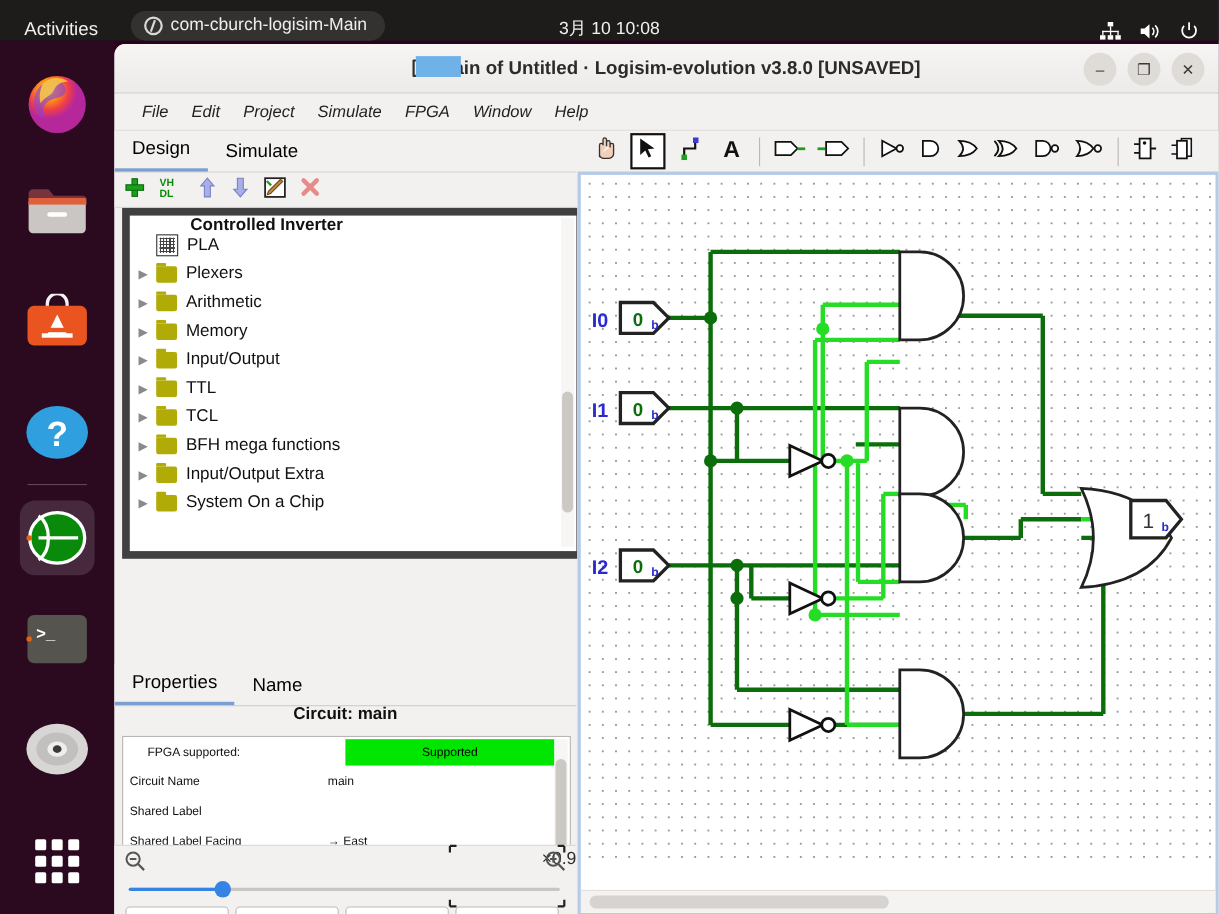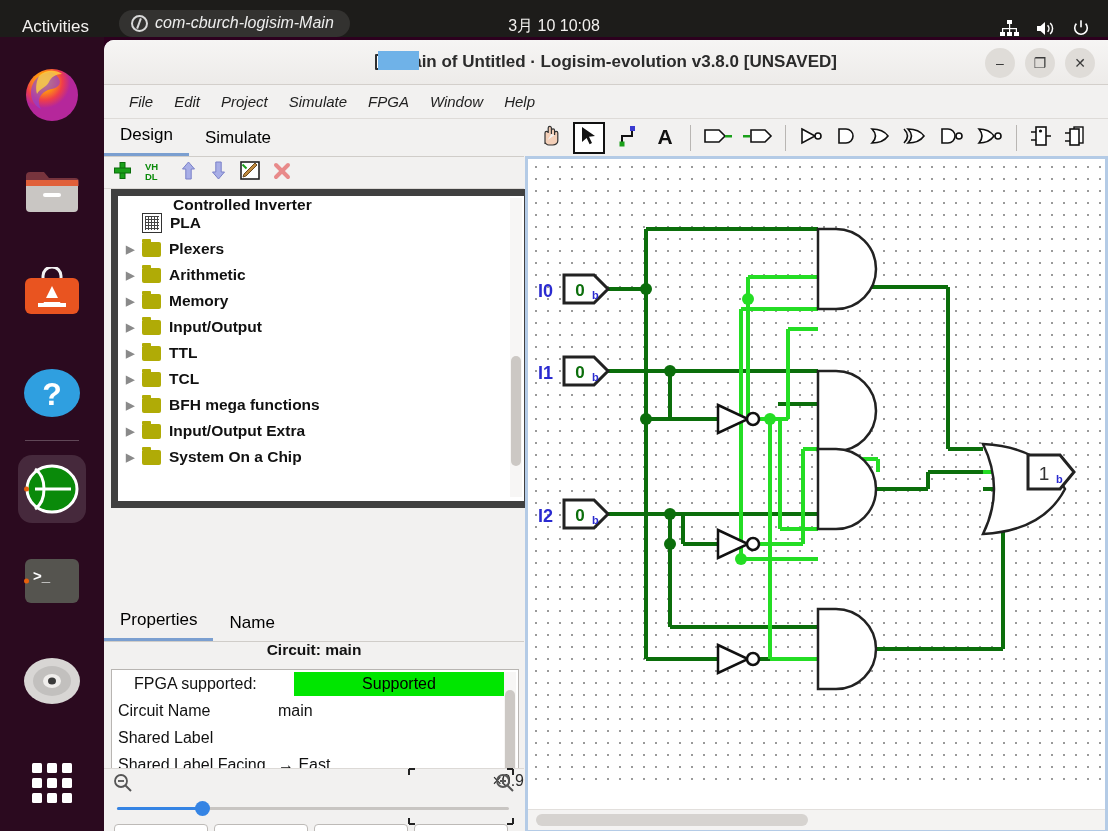"com-cburch-logisim-Main" .winchip { font-style: italic -> none }
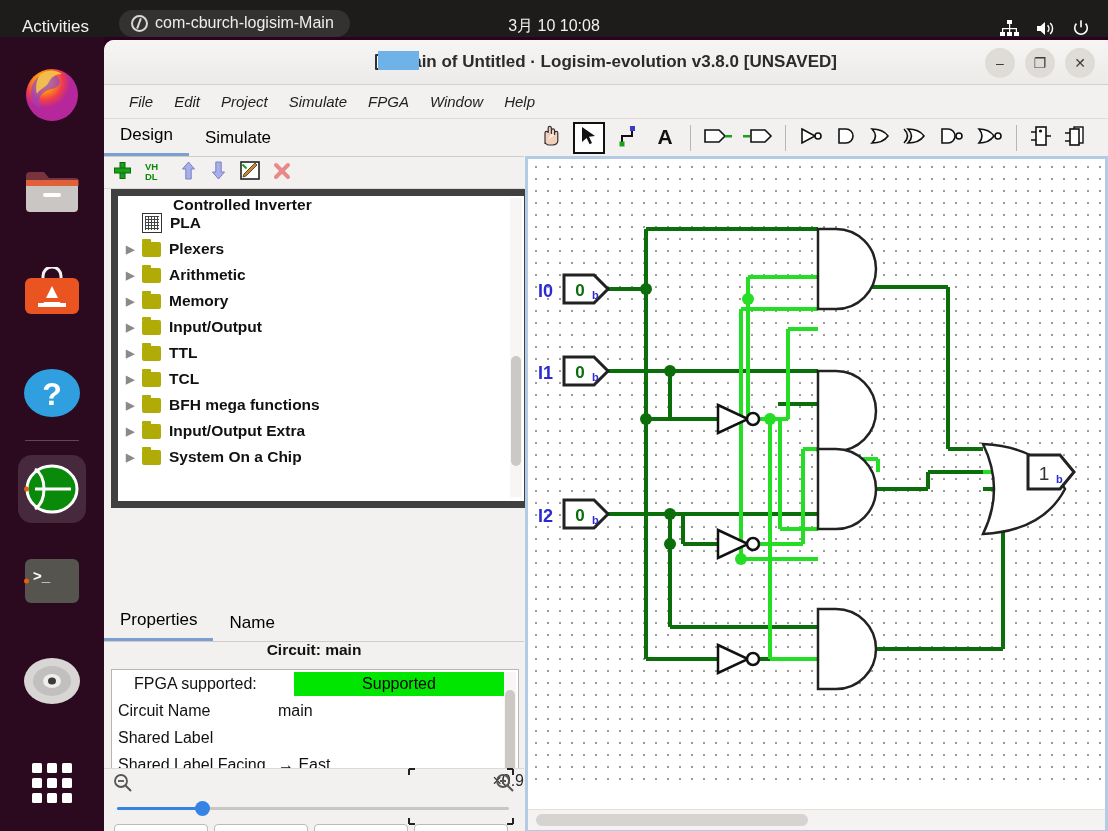"PLA" .trow { font-weight: bold -> normal }
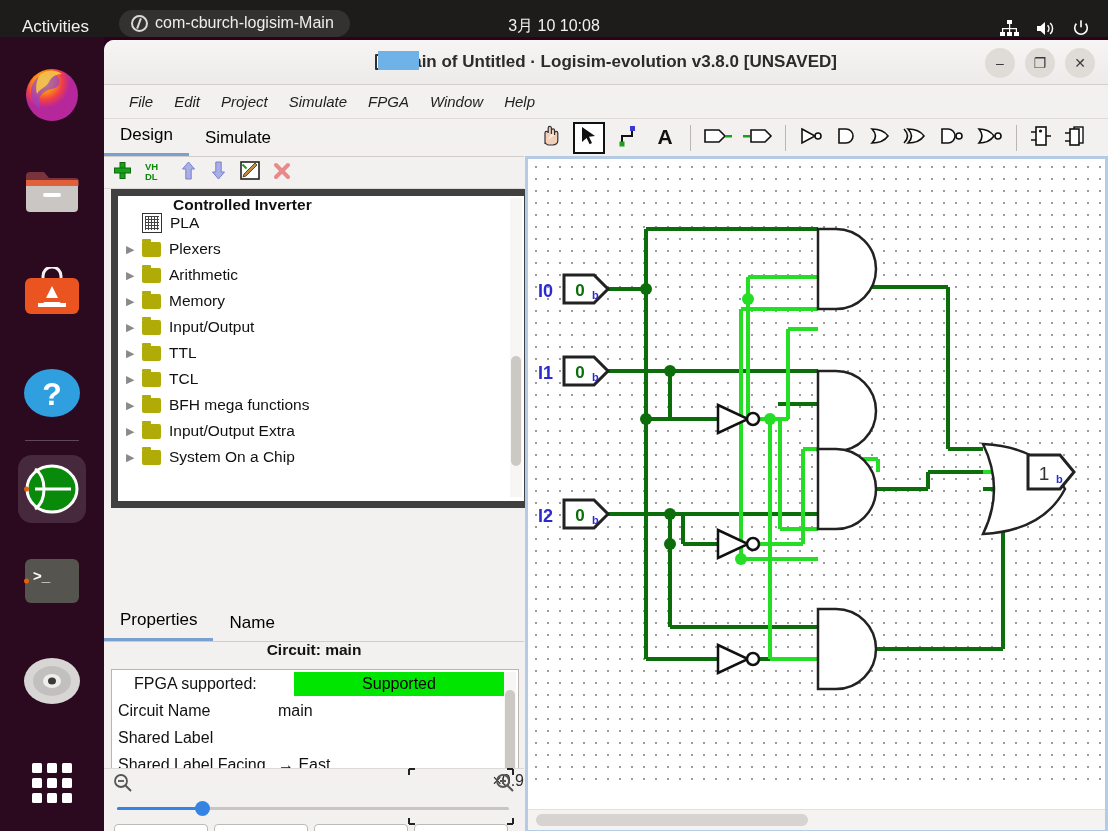"FPGA supported:" .prow { font-size: 16px -> 11px; gap: none -> 20px }
